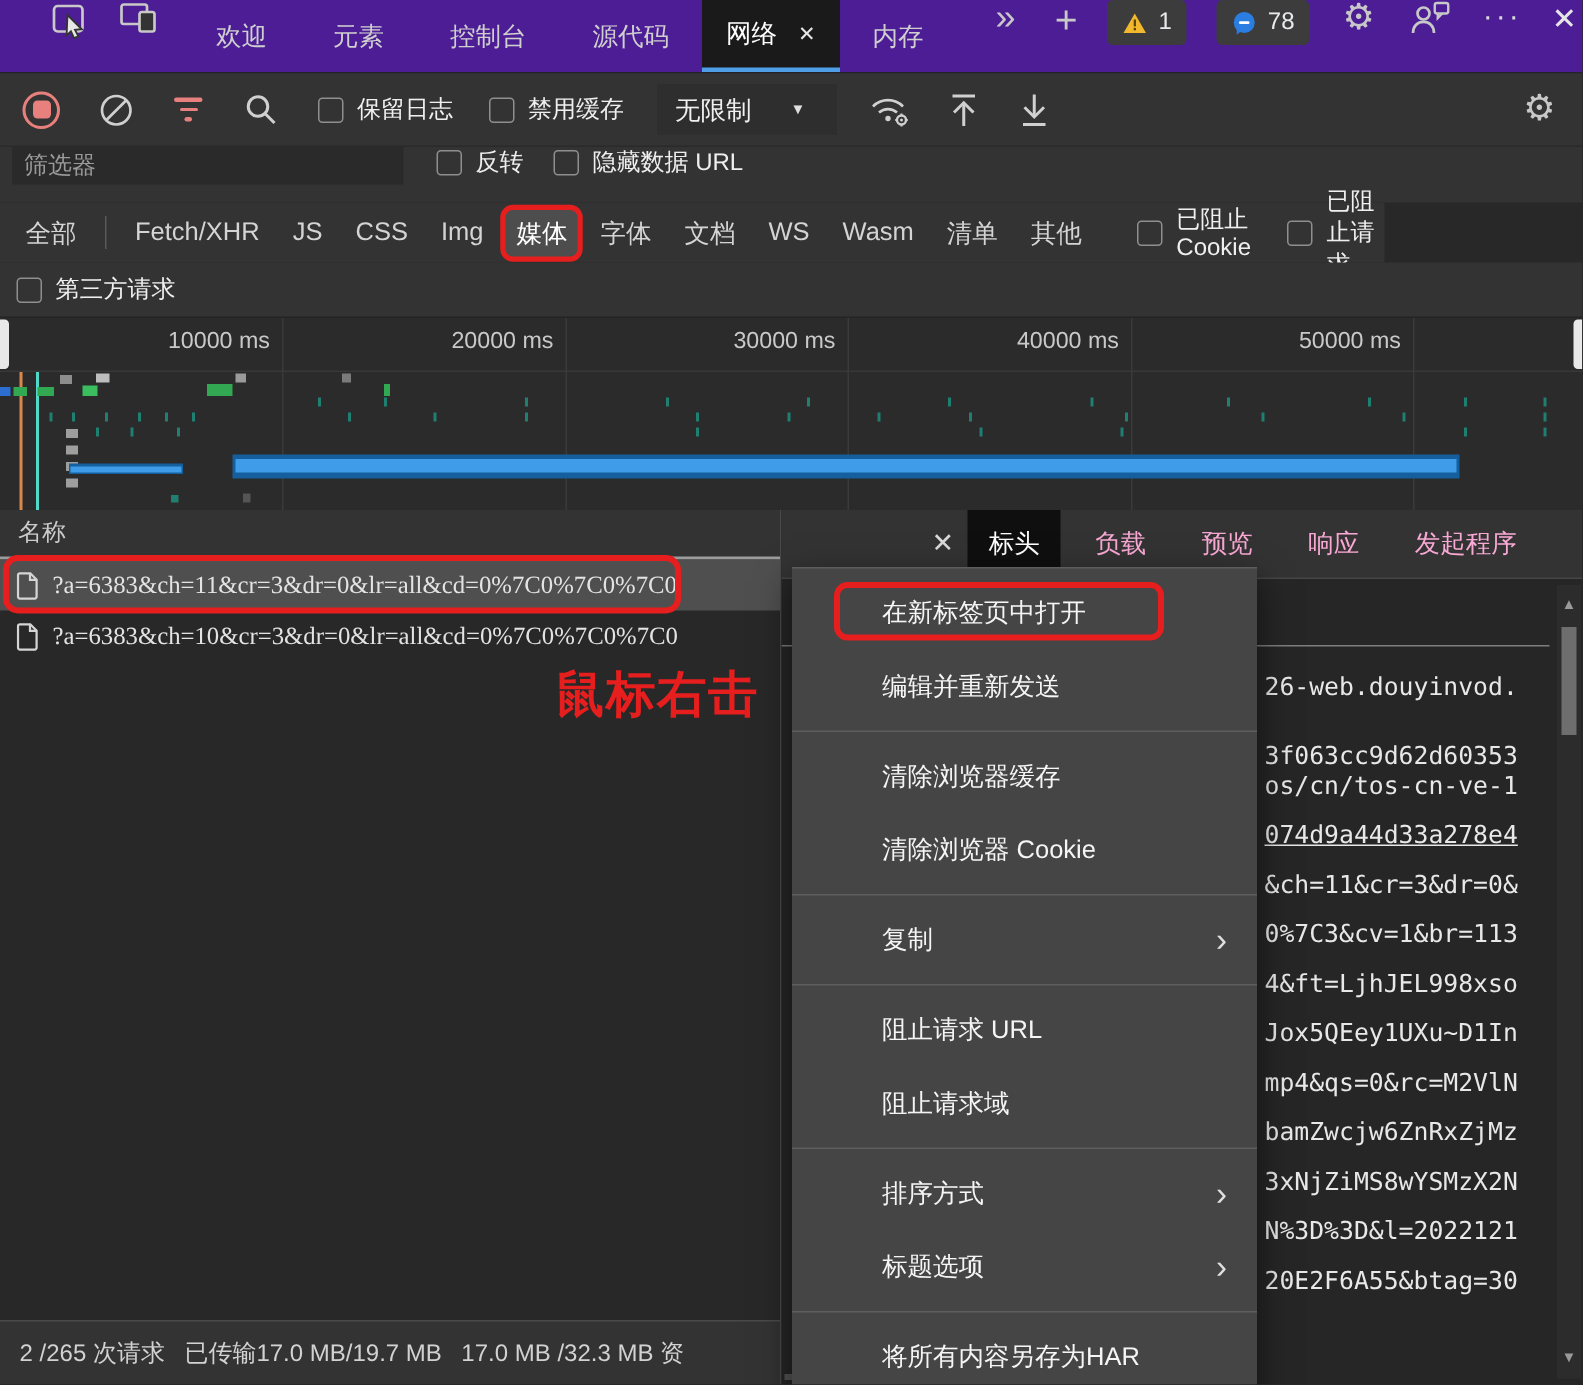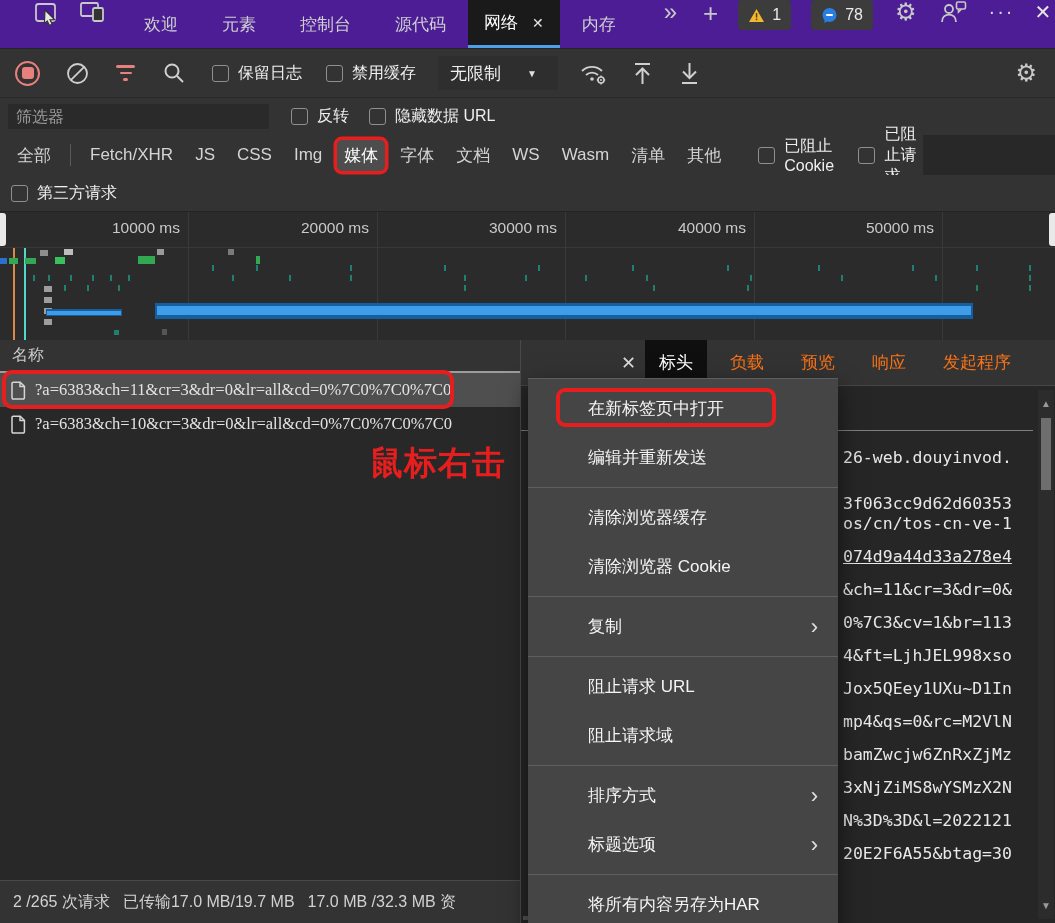"筛选器" #filter-row1 { align-items: center -> flex-start }
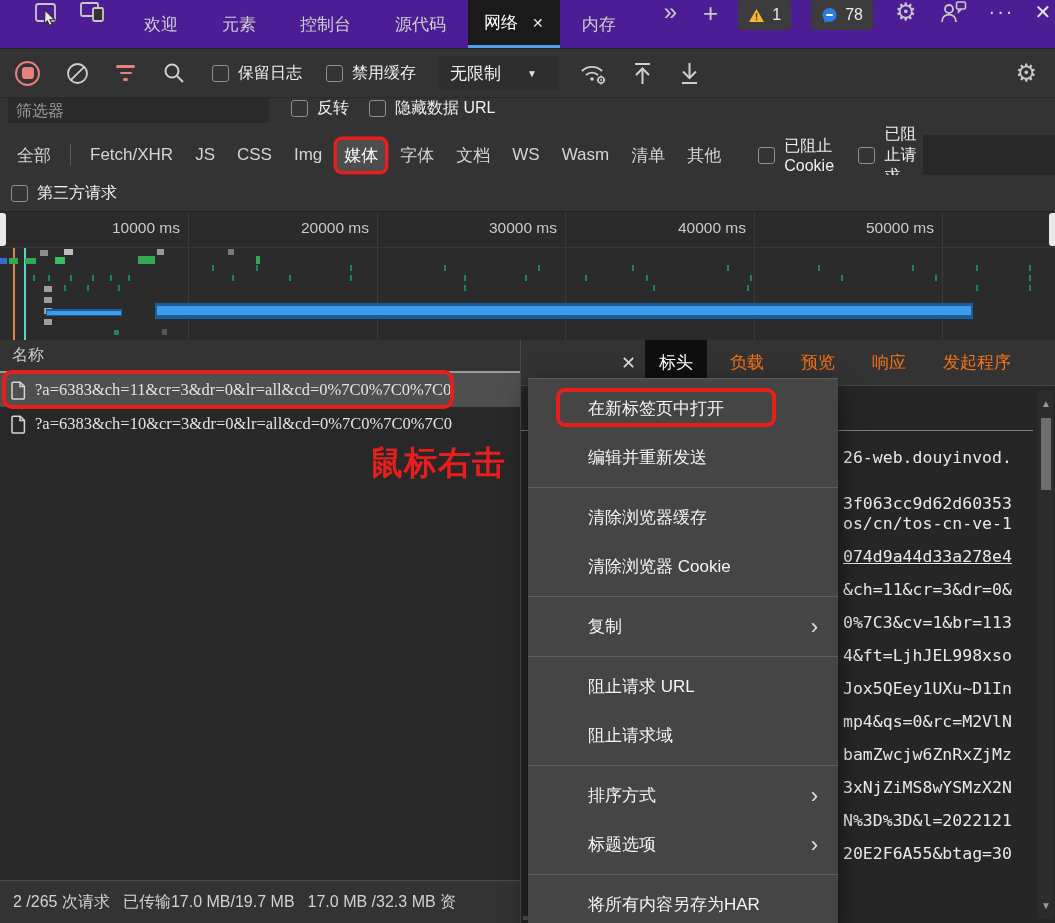"负载" .dtab { color: #f97316 -> #f9a8d4 }
